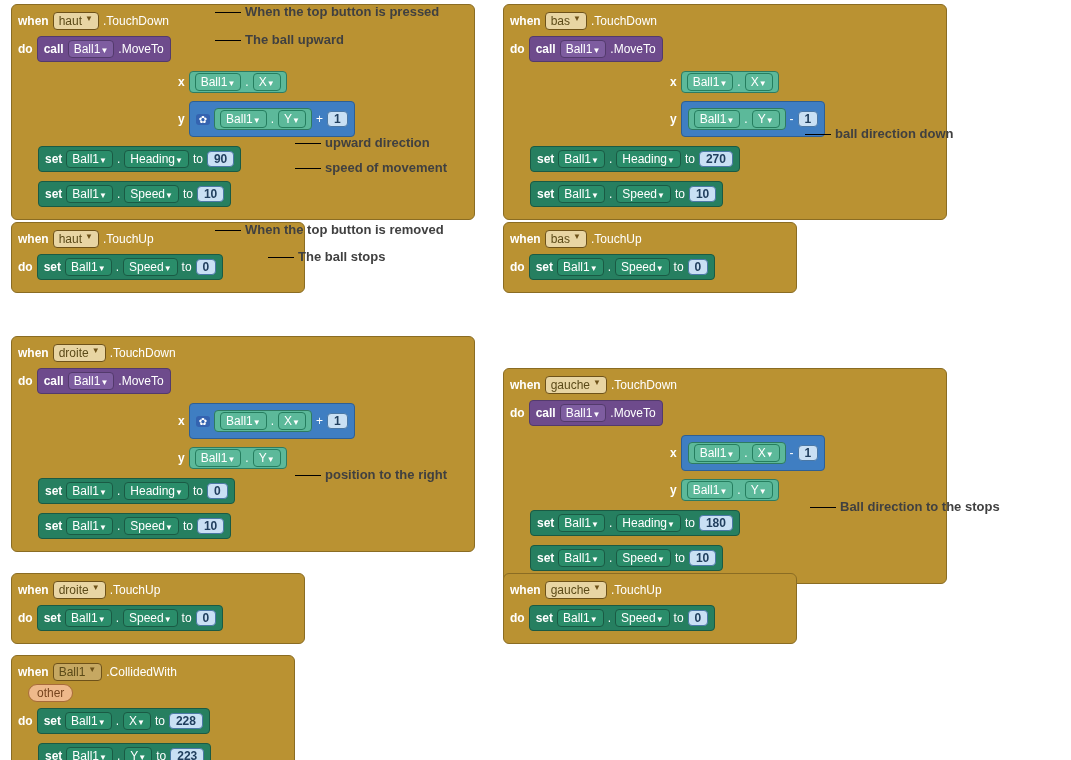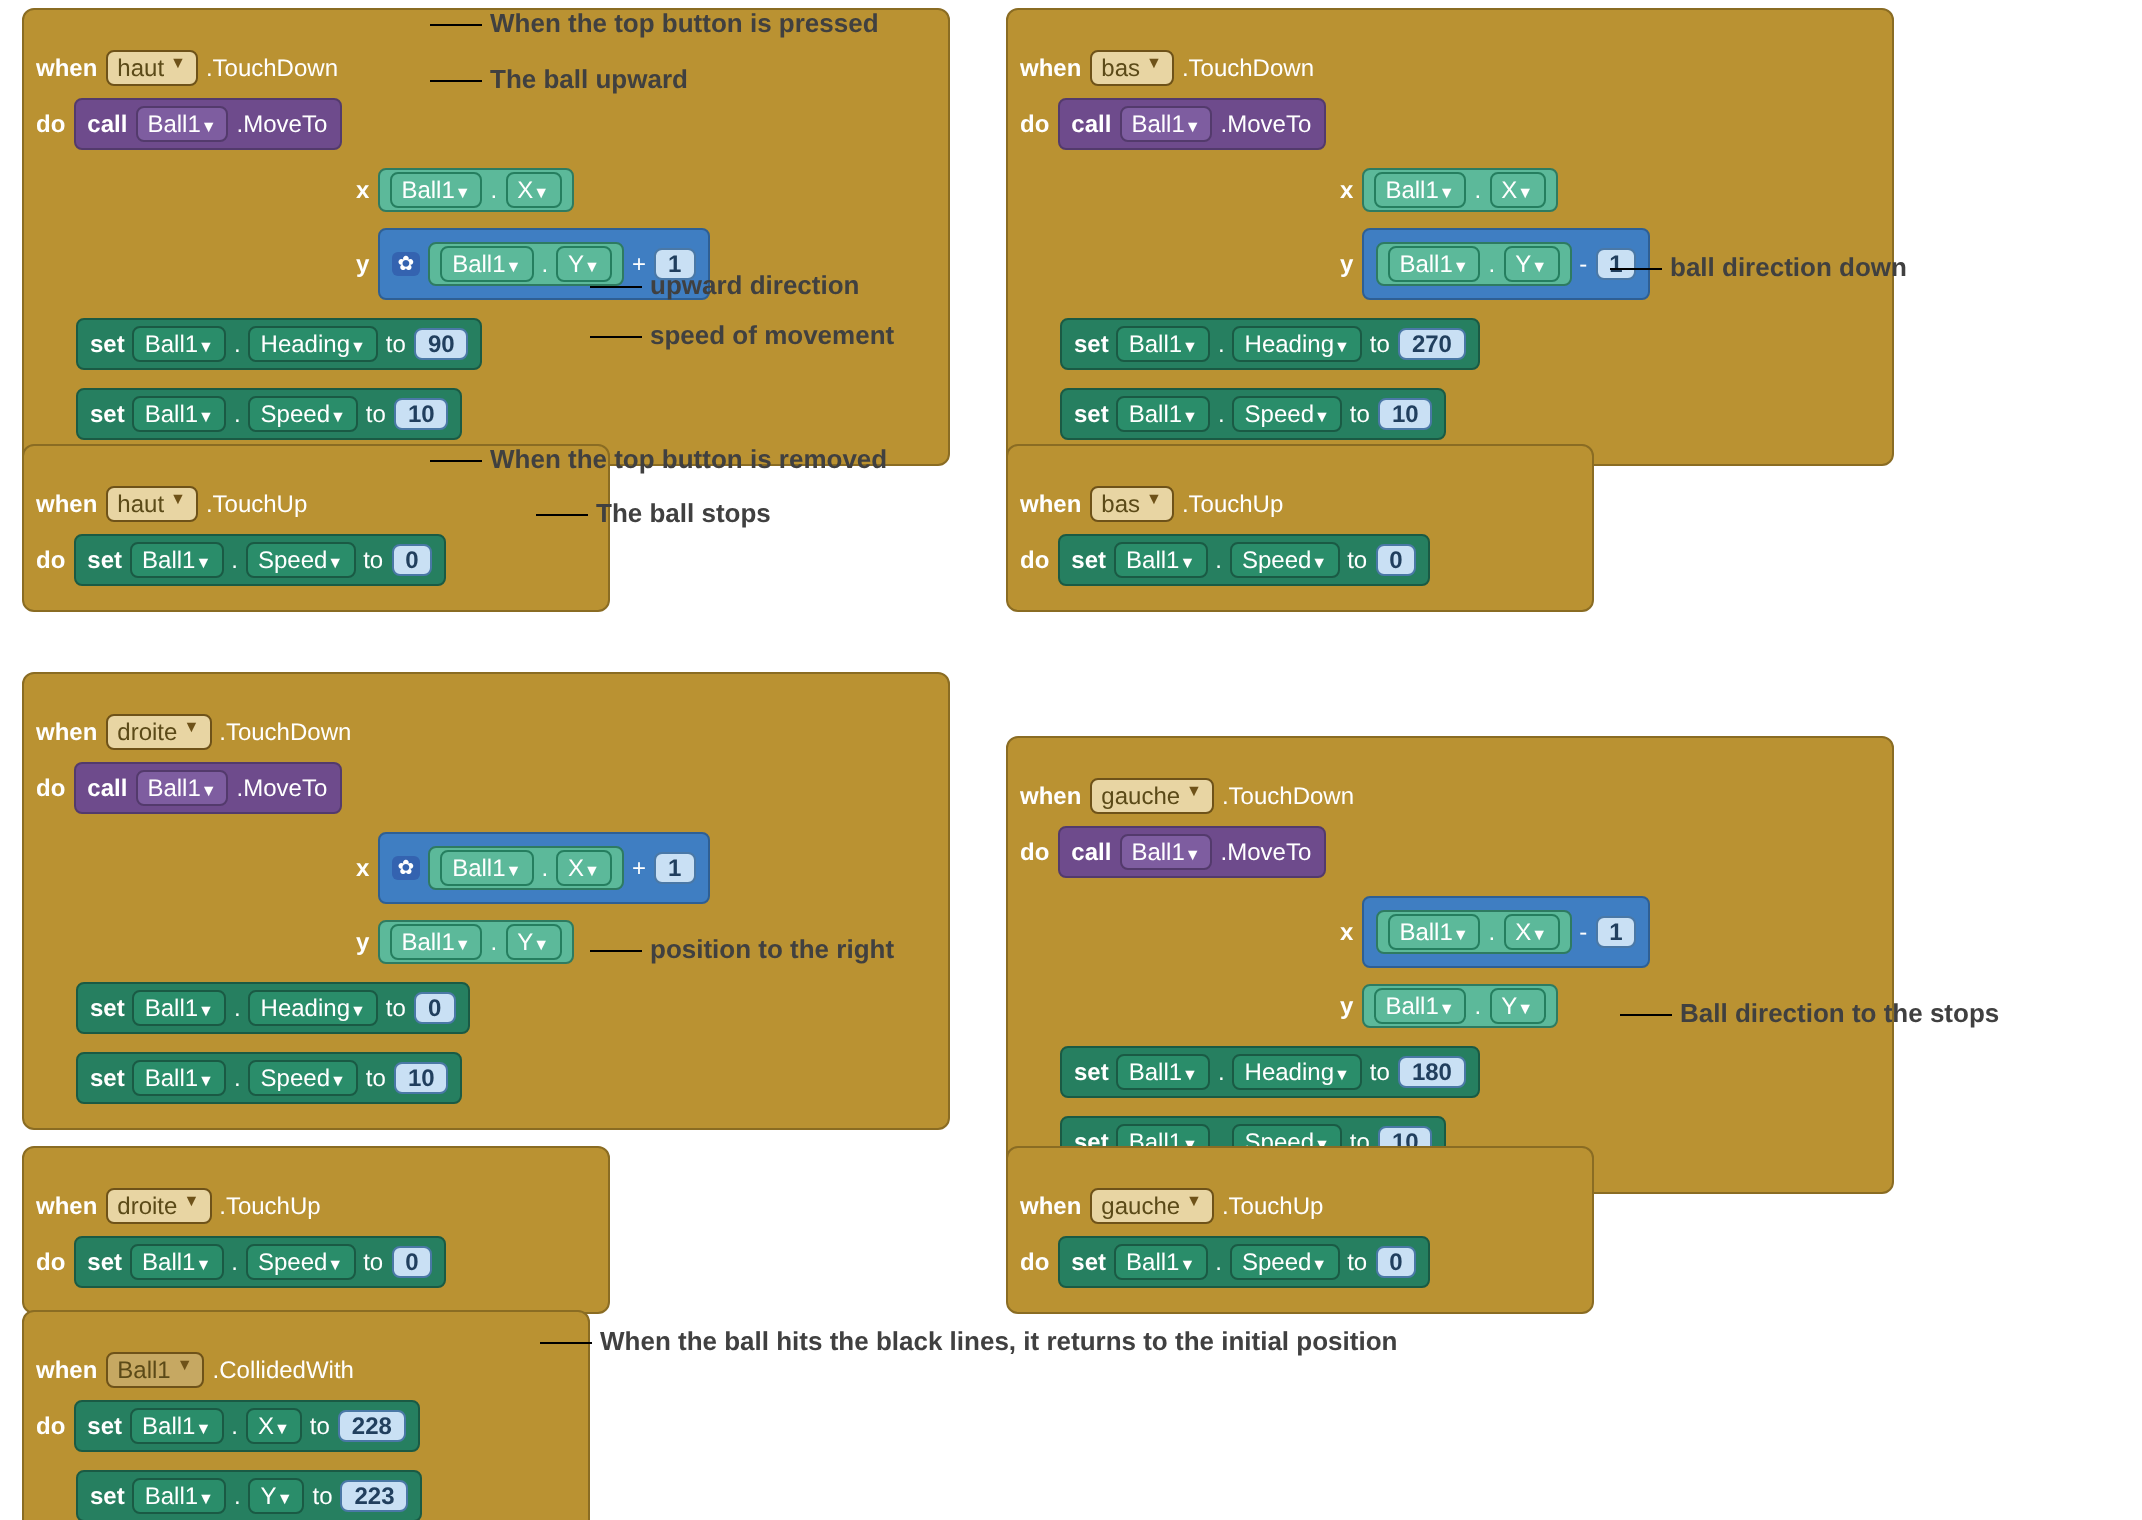"when" .olive { padding: 17px 6px 6px 6px -> 4px 6px 6px 6px }
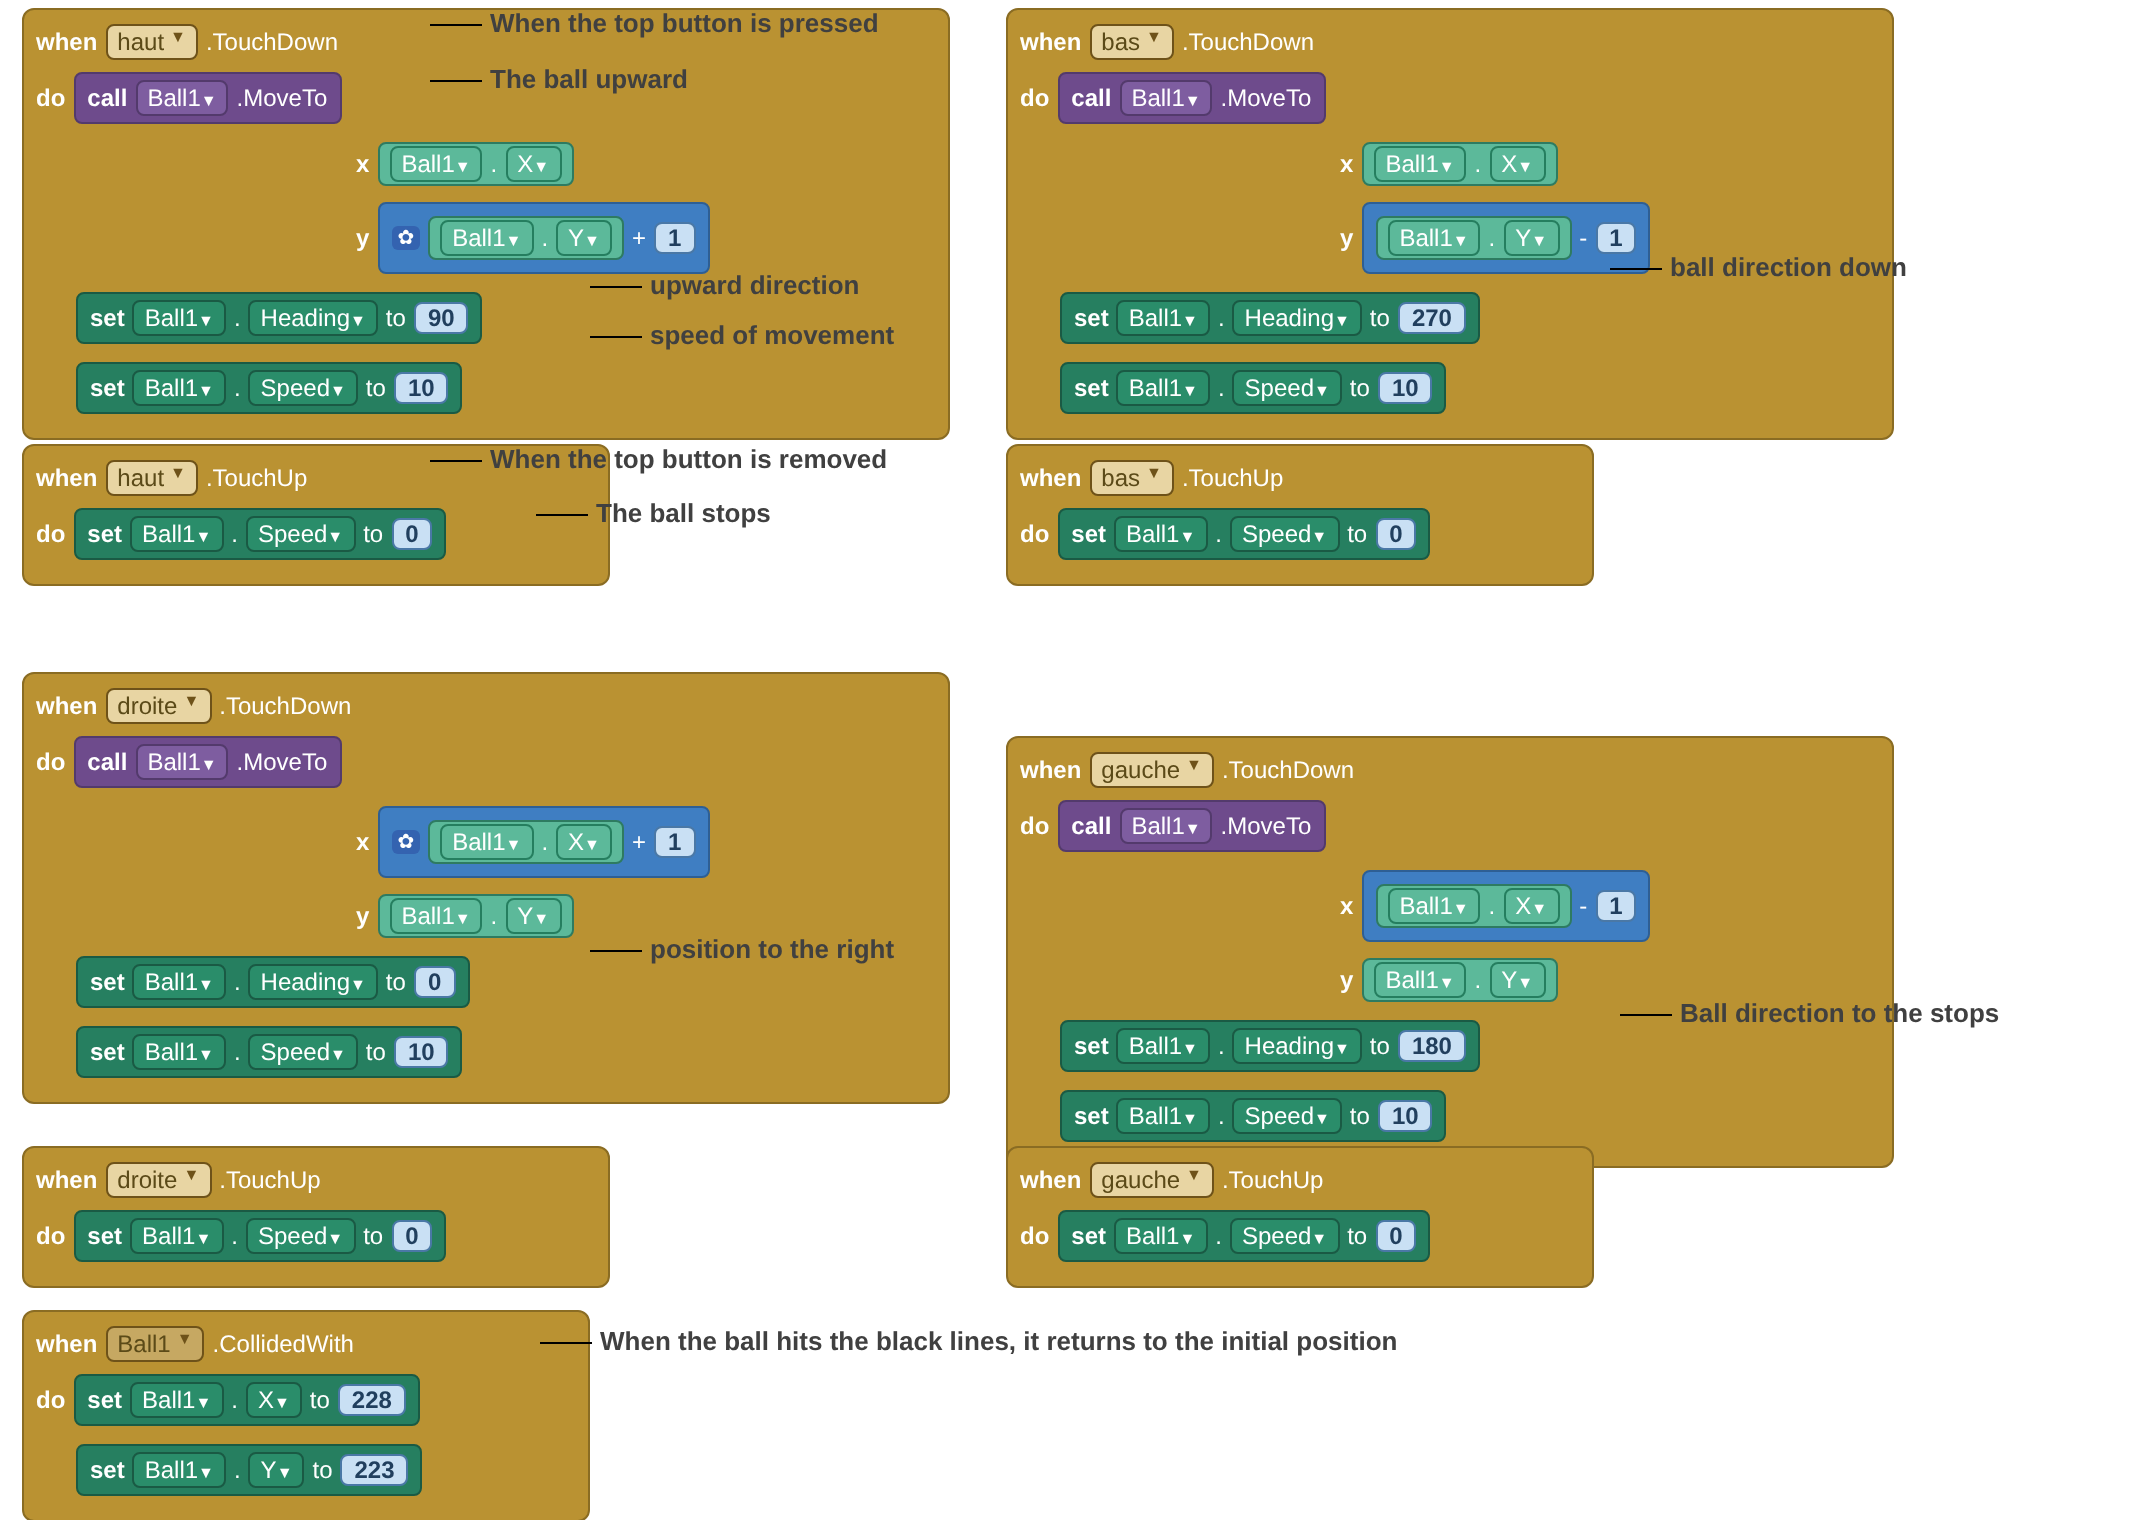"When the ball hits the" div.lbl { html: <div>When the ball hits the black lines, it returns to the initial position</div> -> none }
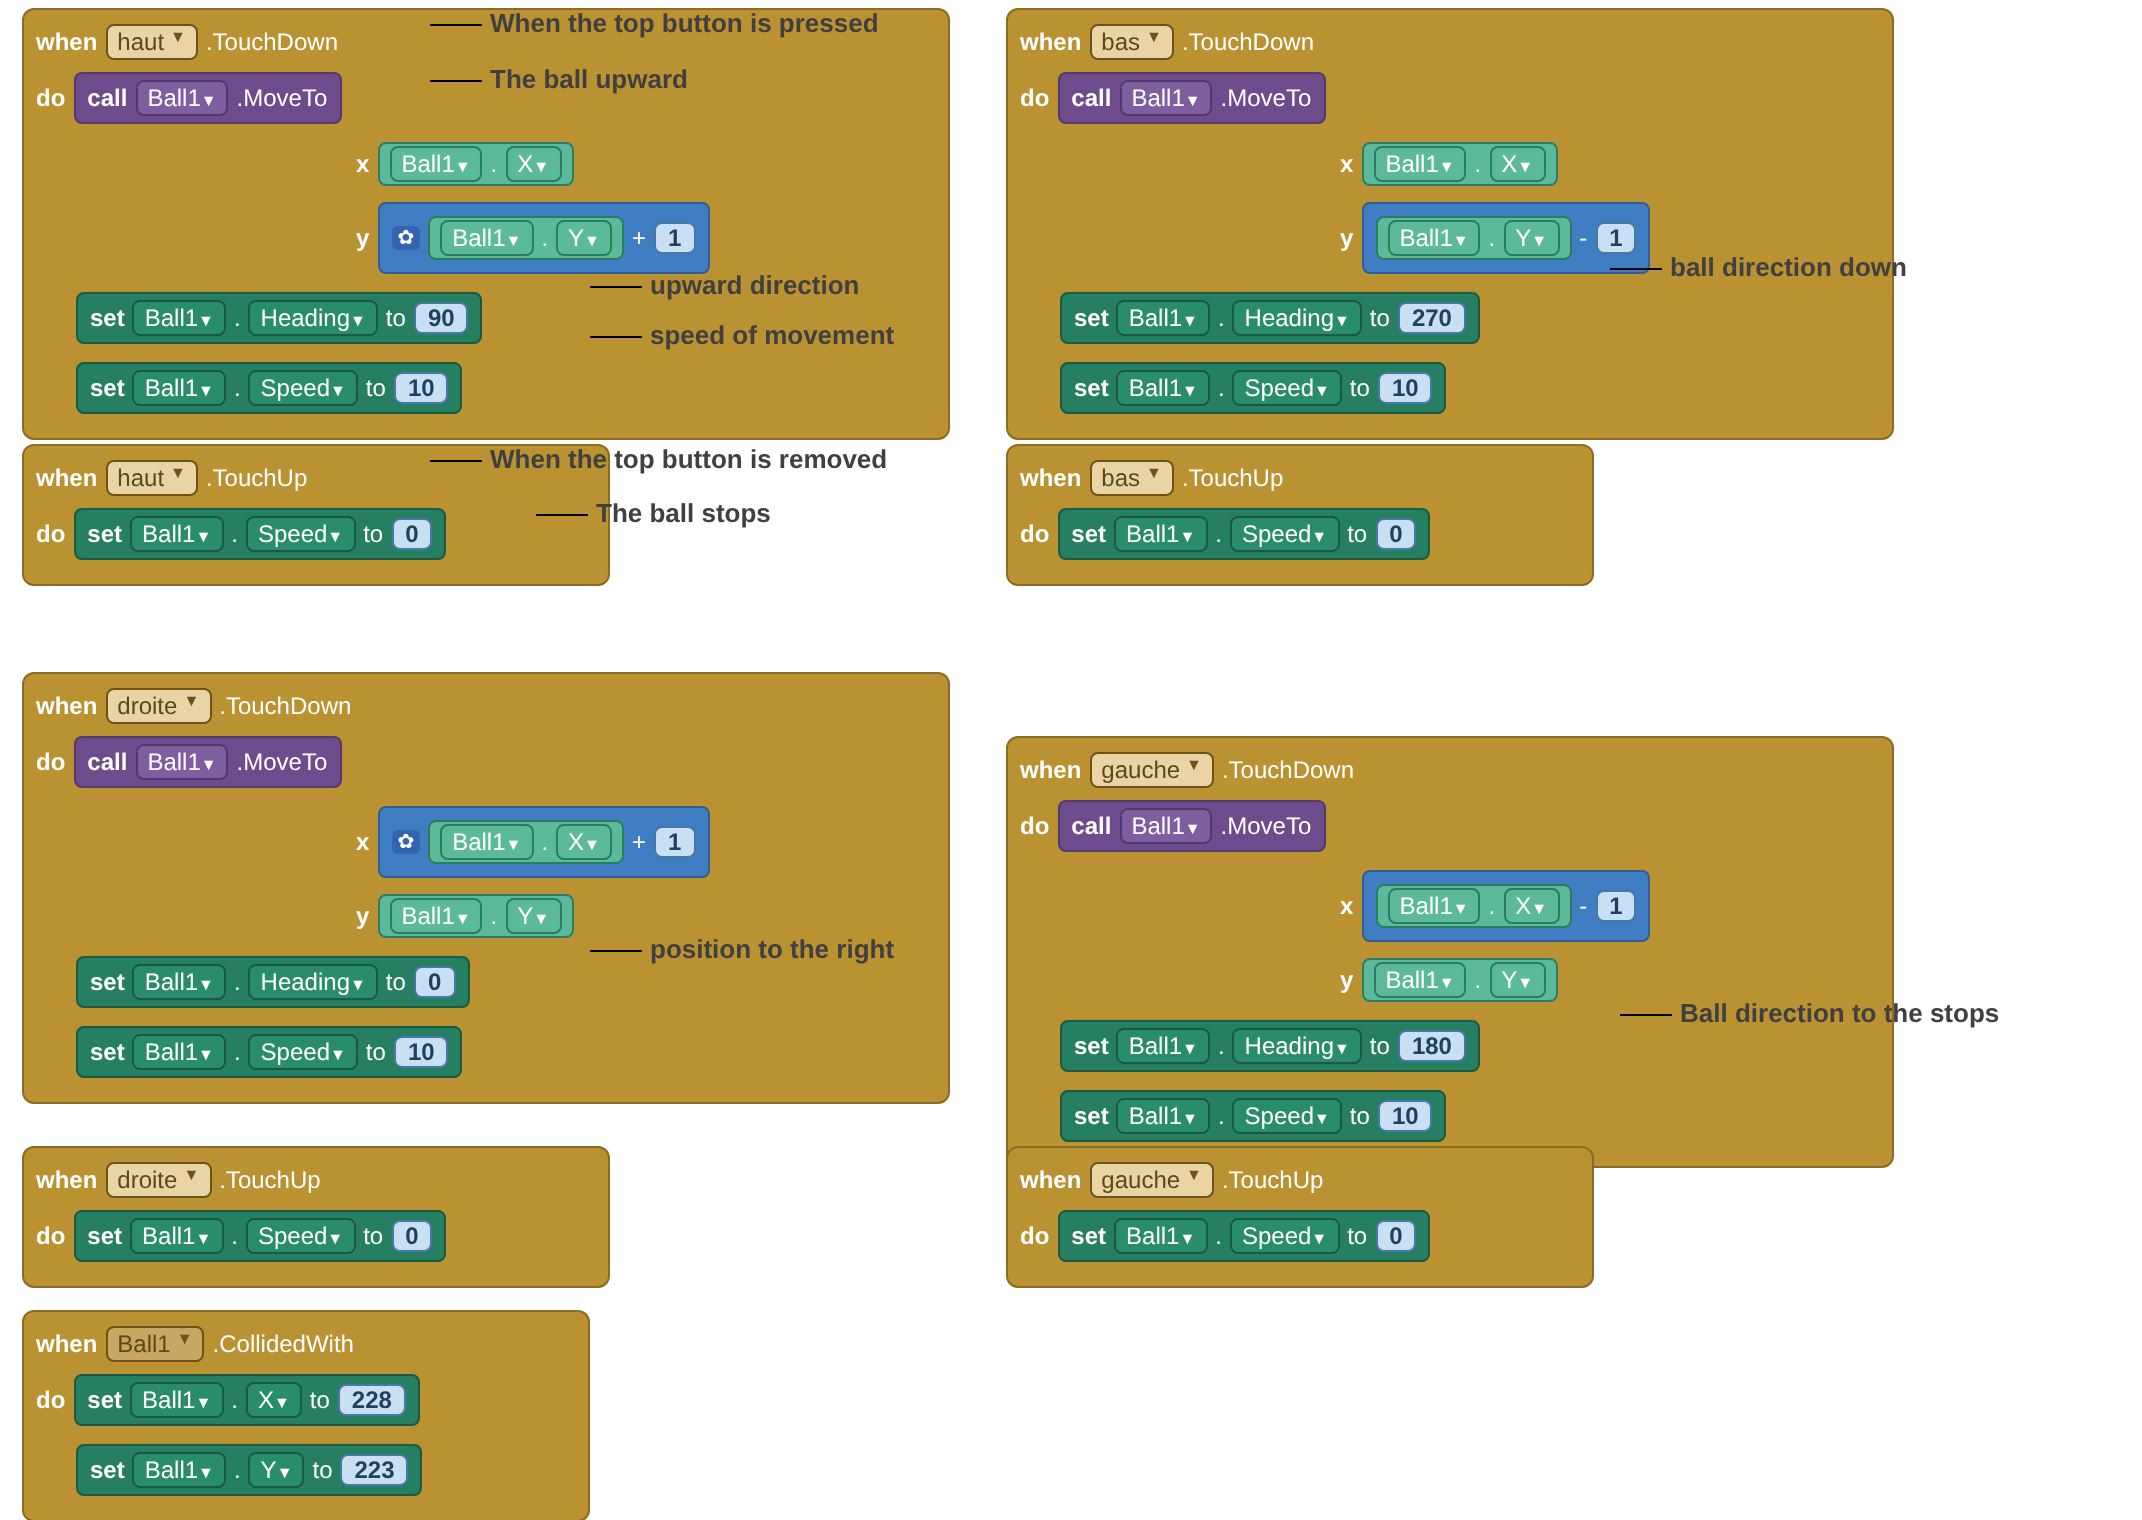"other" div.row { html: none -> <div> <span>other</span> </div> }
